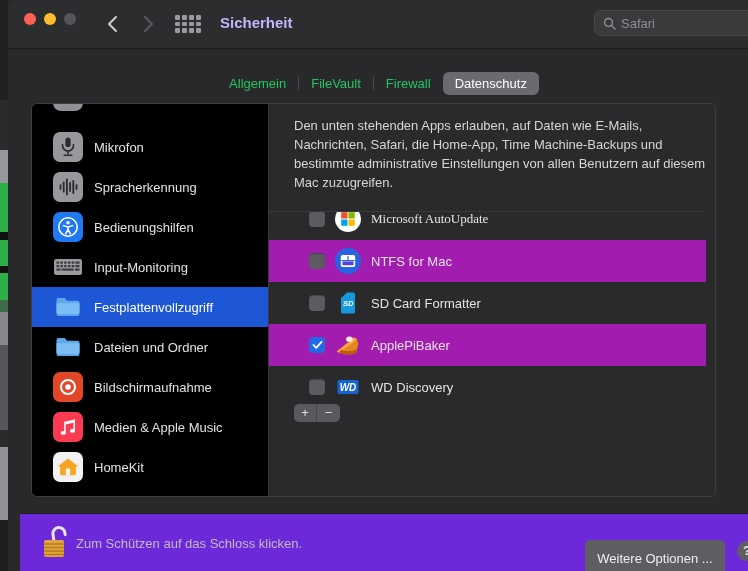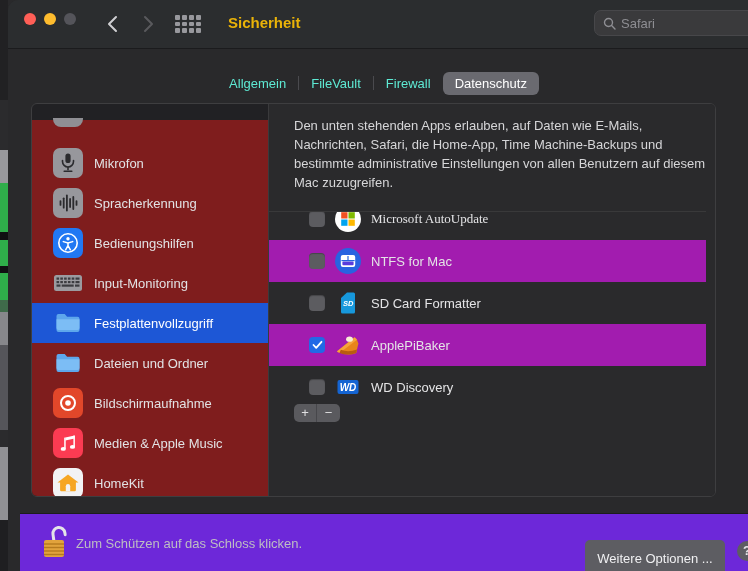"Sicherheit" .win-title { color: #eab308 -> #c4b5fd; left: 220px -> 212px }
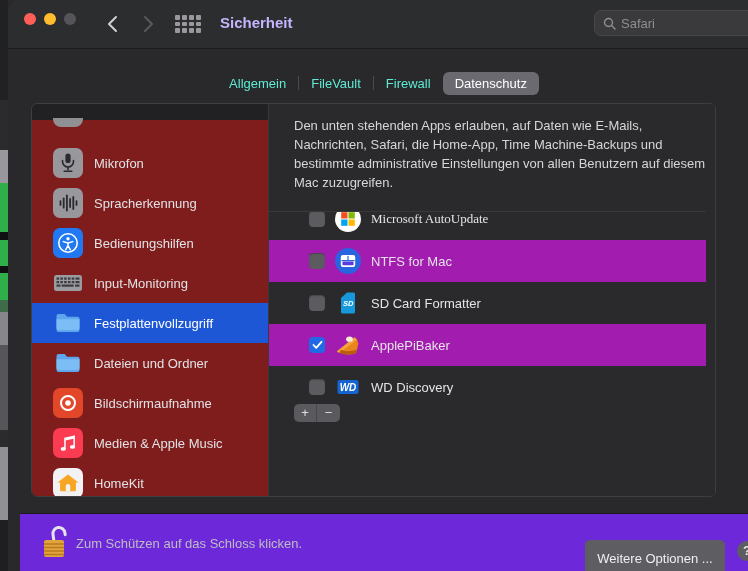"Allgemein" .tab { color: #5eead4 -> #22c55e }
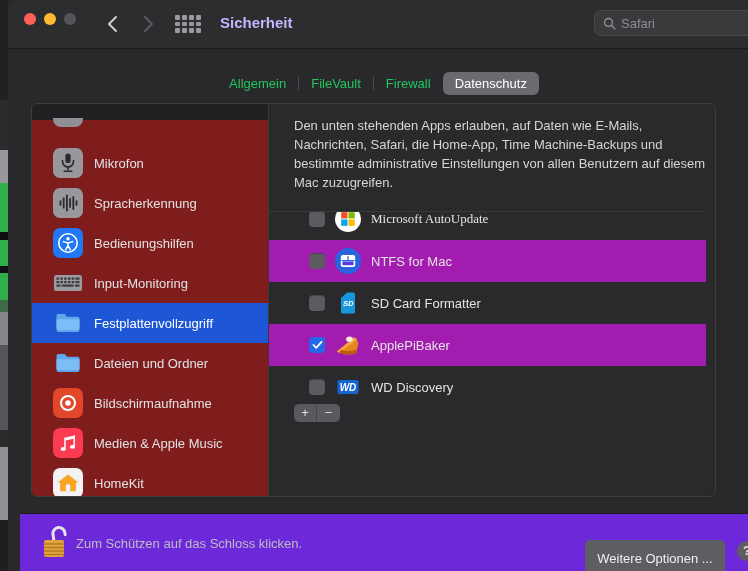"Mikrofon" .sidebar { background: #7f1d1d -> #000000; top: 16px -> 0 }
